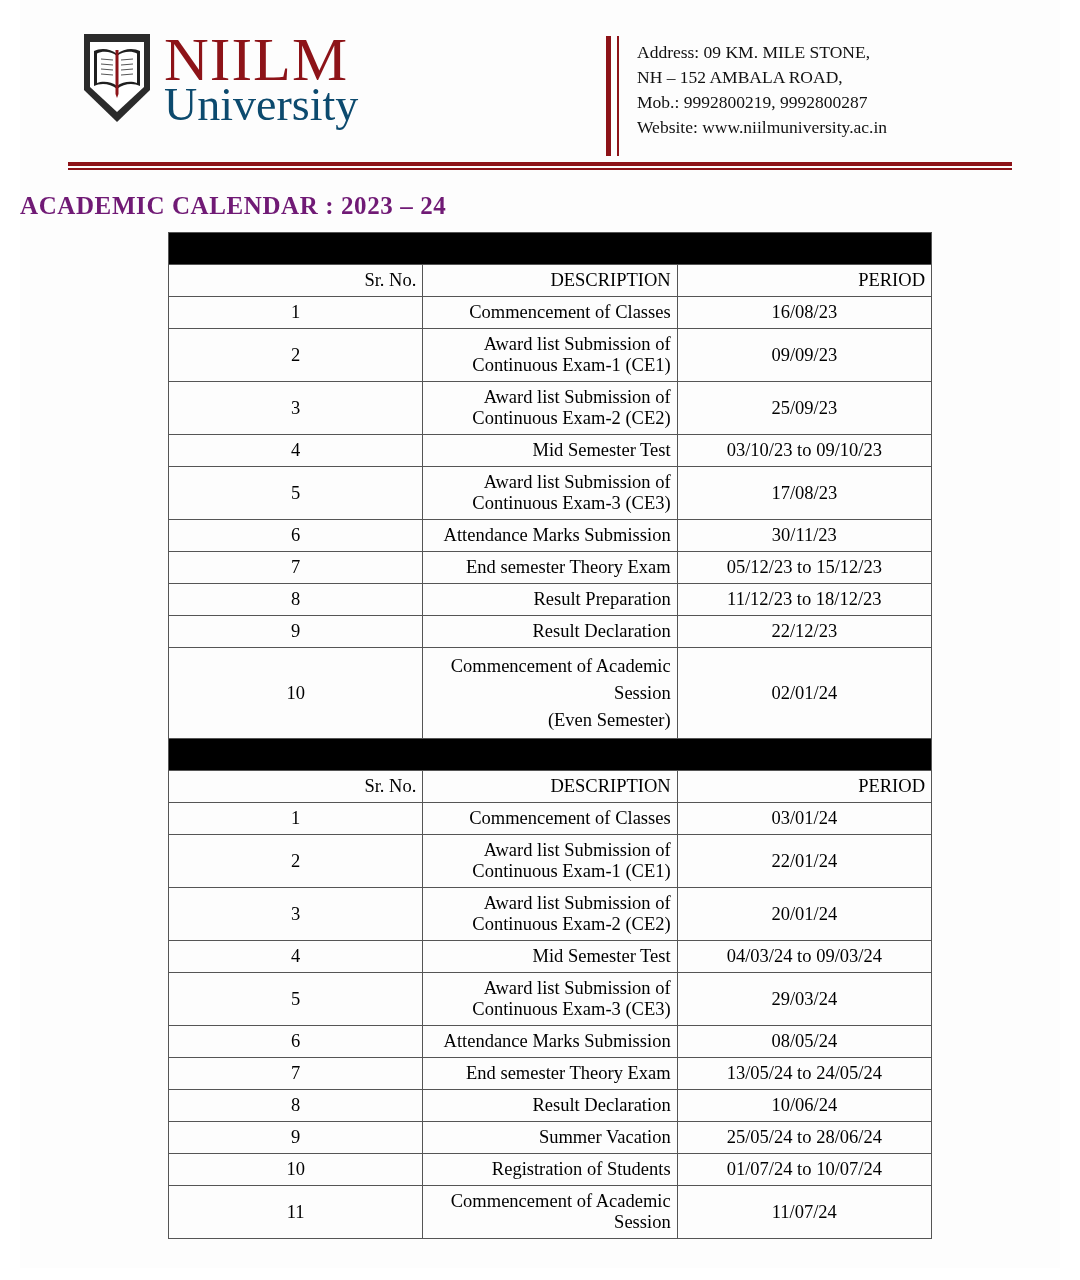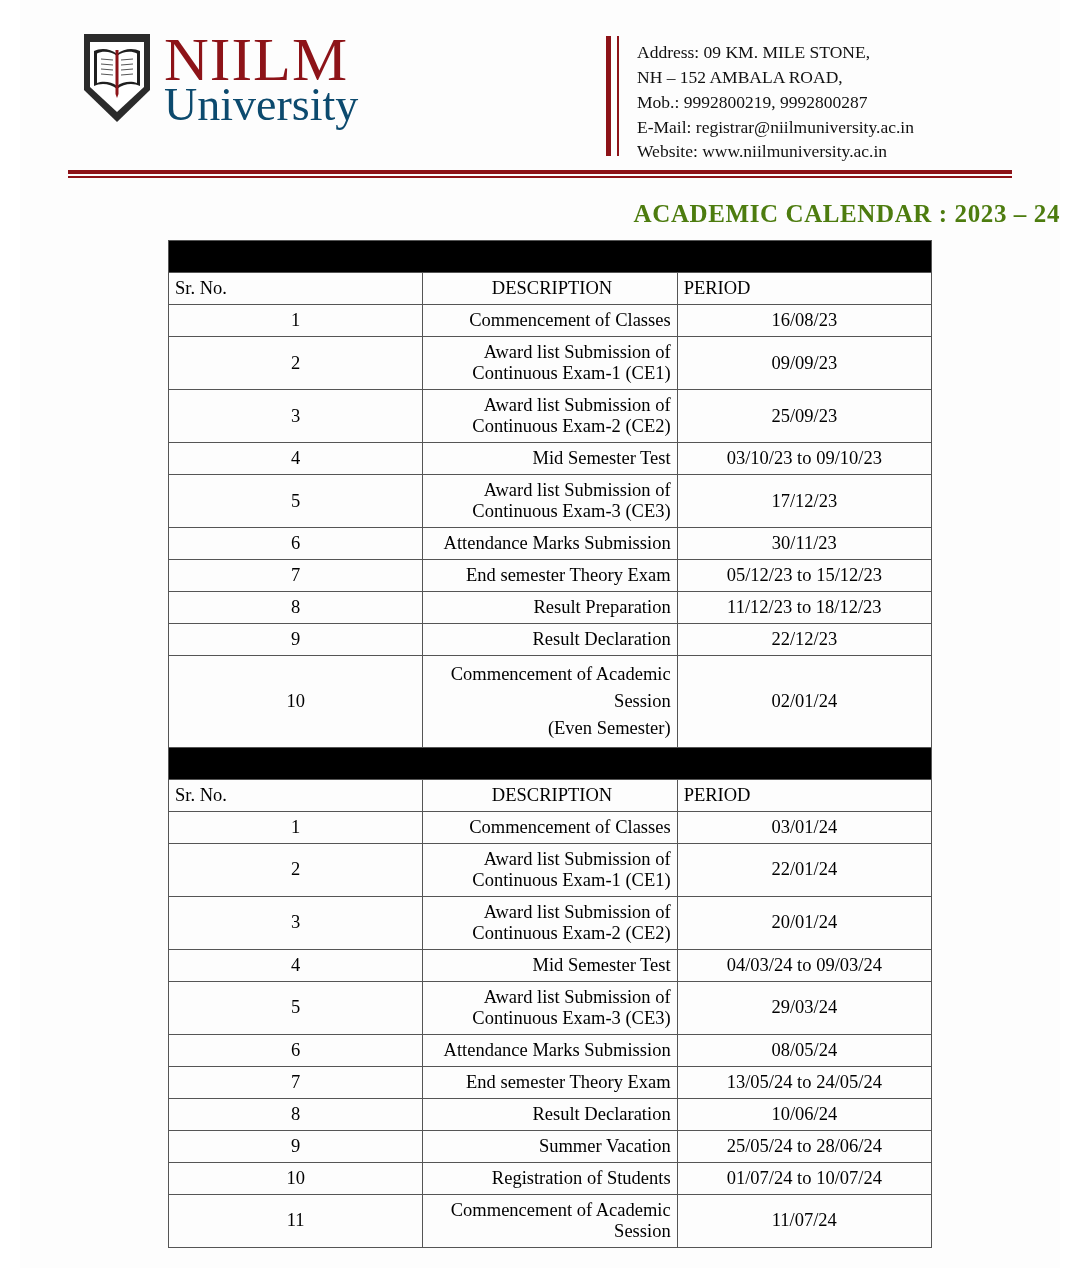"E-Mail: registrar@niilmuniversity.ac.in" div { html: <div>E-Mail: registrar@niilmuniversity.ac.in</div> -> none }
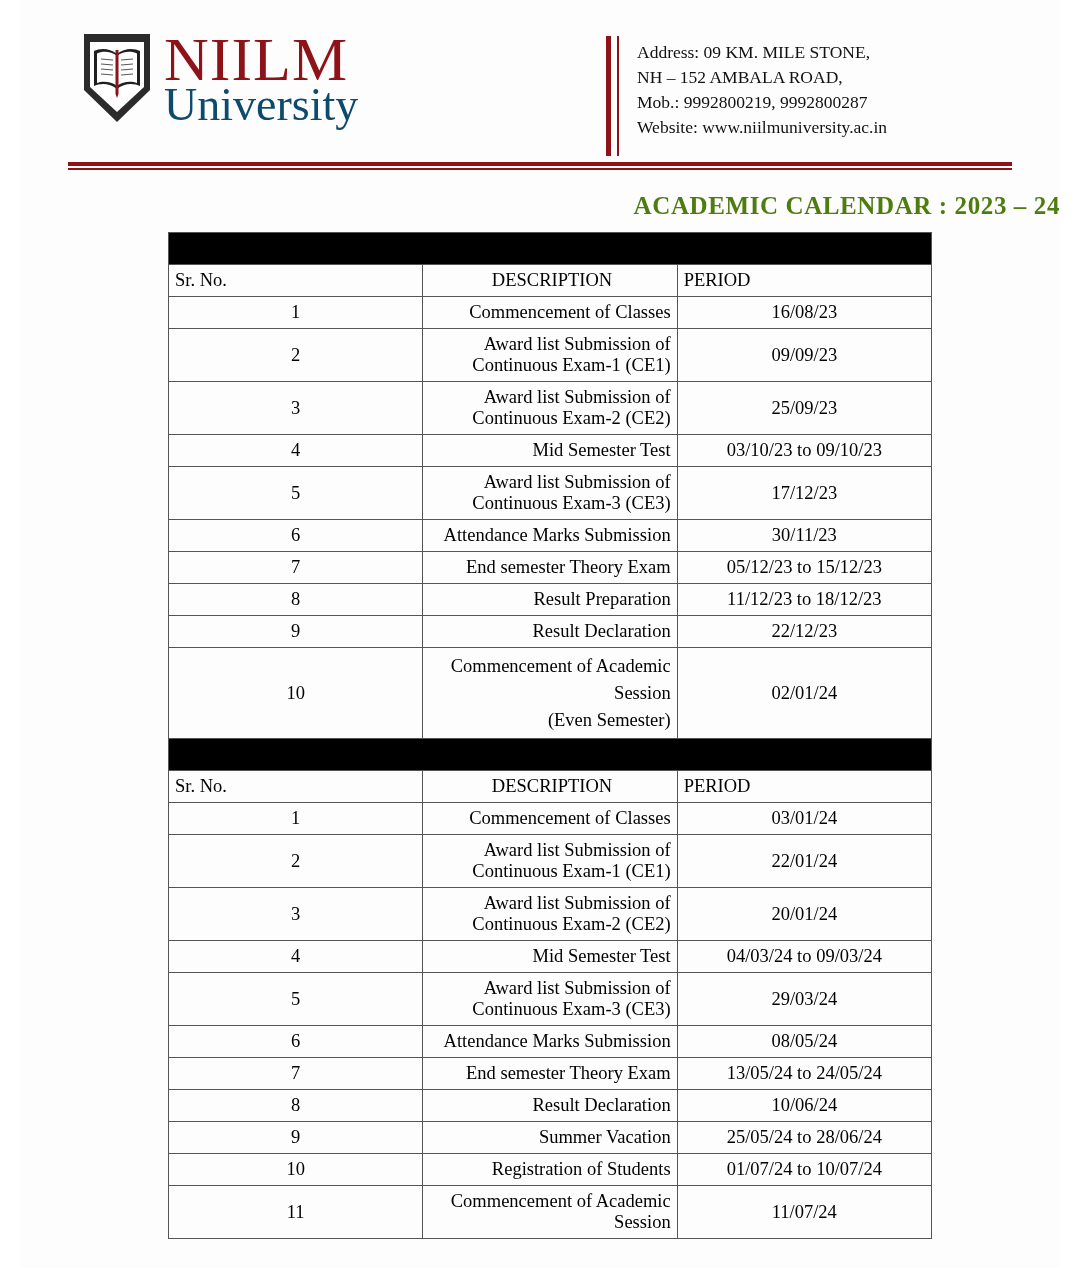"ACADEMIC CALENDAR : 2023 –" .doc-title { color: #4d7c0f -> #701a75; text-align: right -> left }
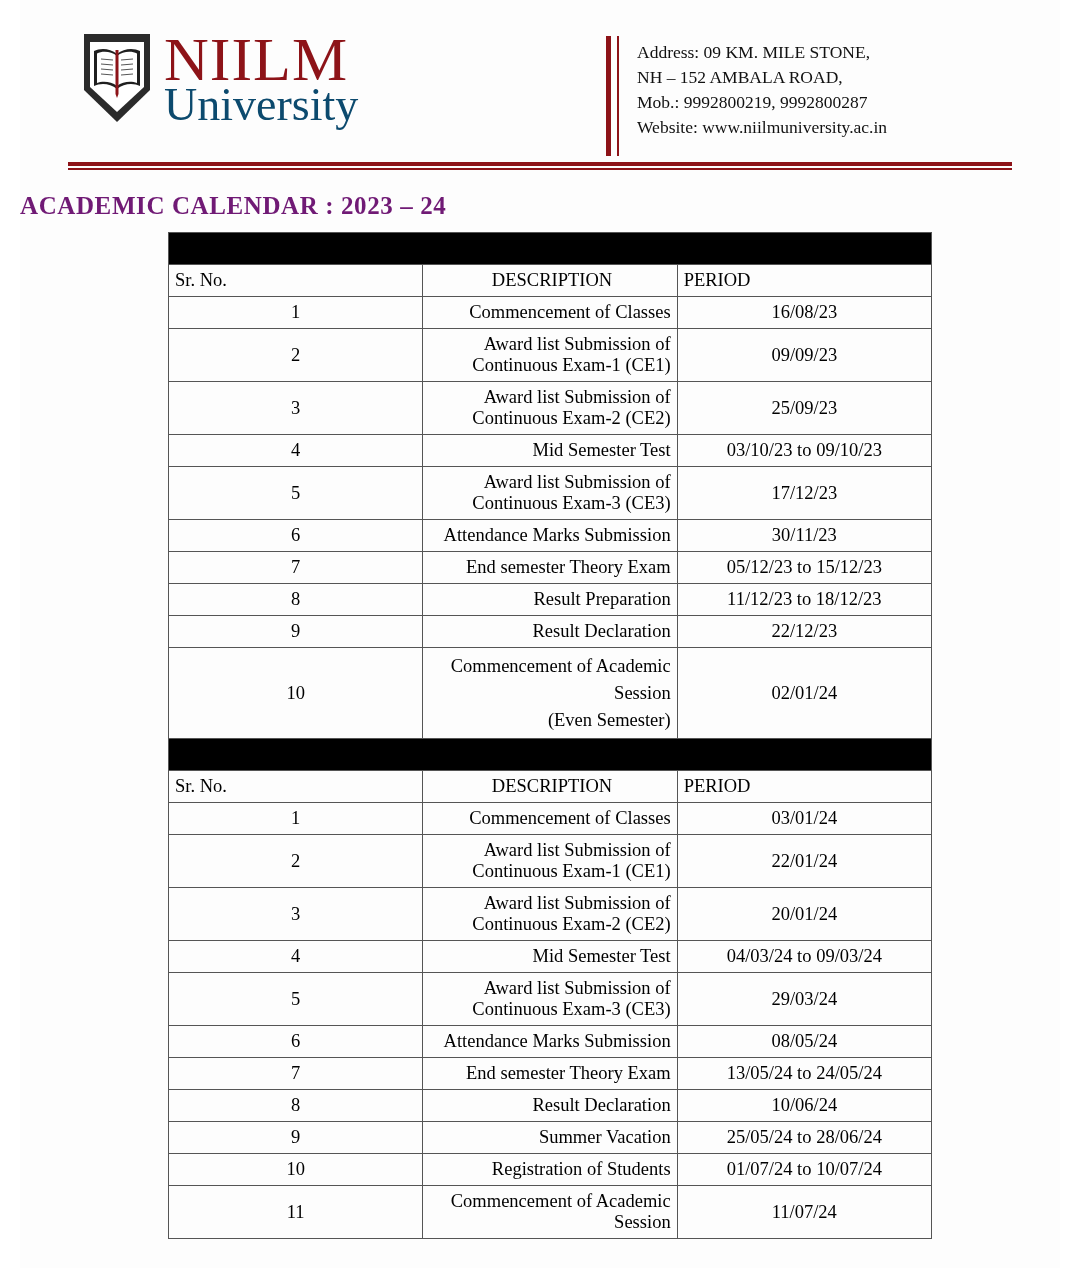"Sr. No." .hdr td { text-align: left -> right }
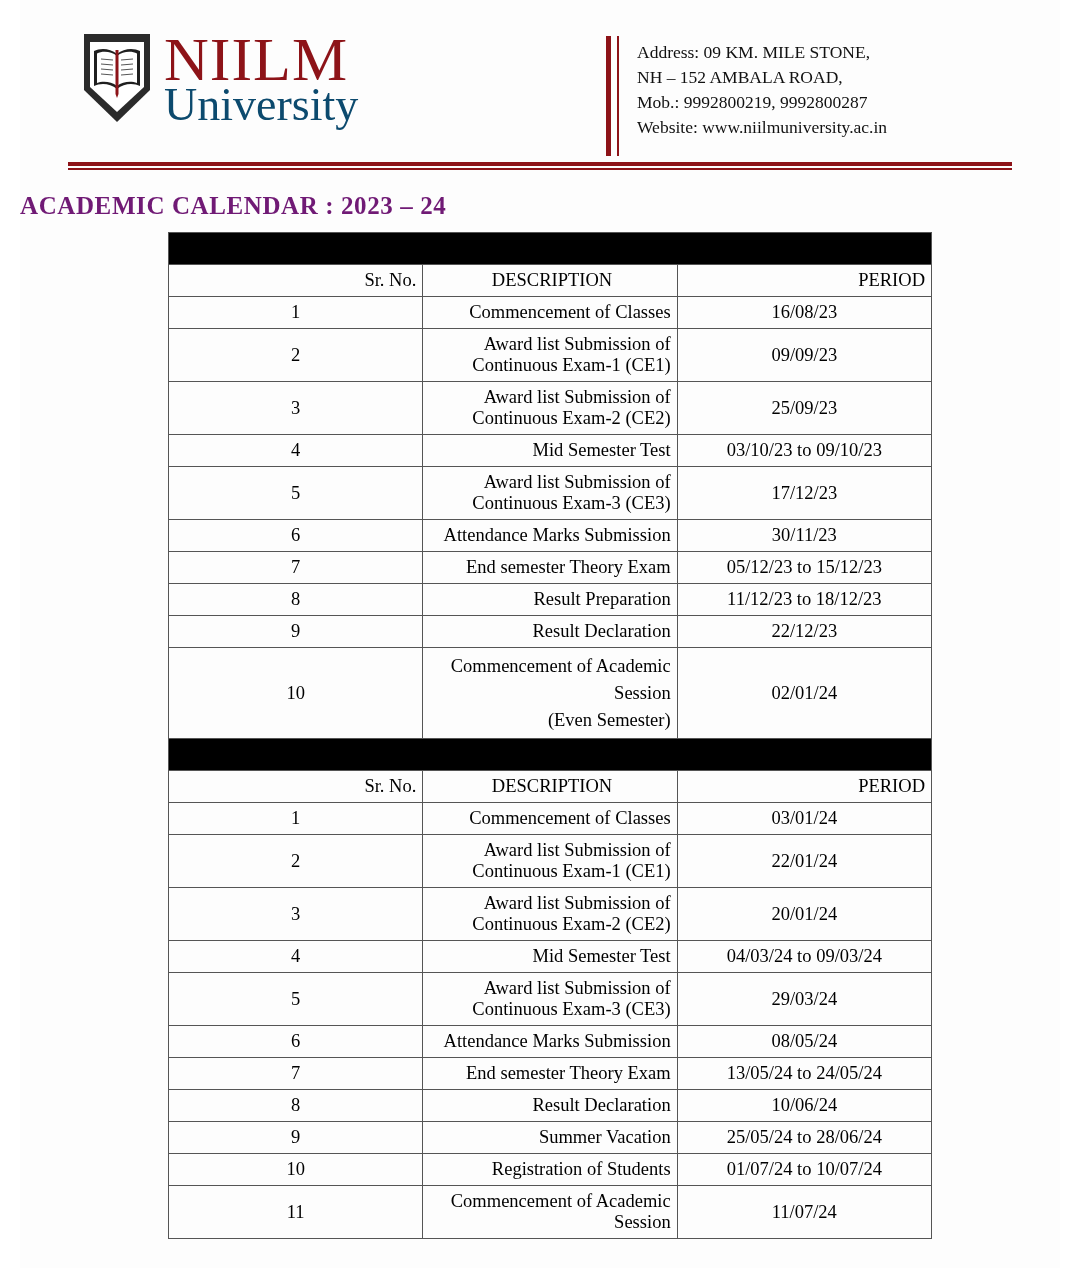"DESCRIPTION" .hdr td.col-desc { text-align: center -> right }
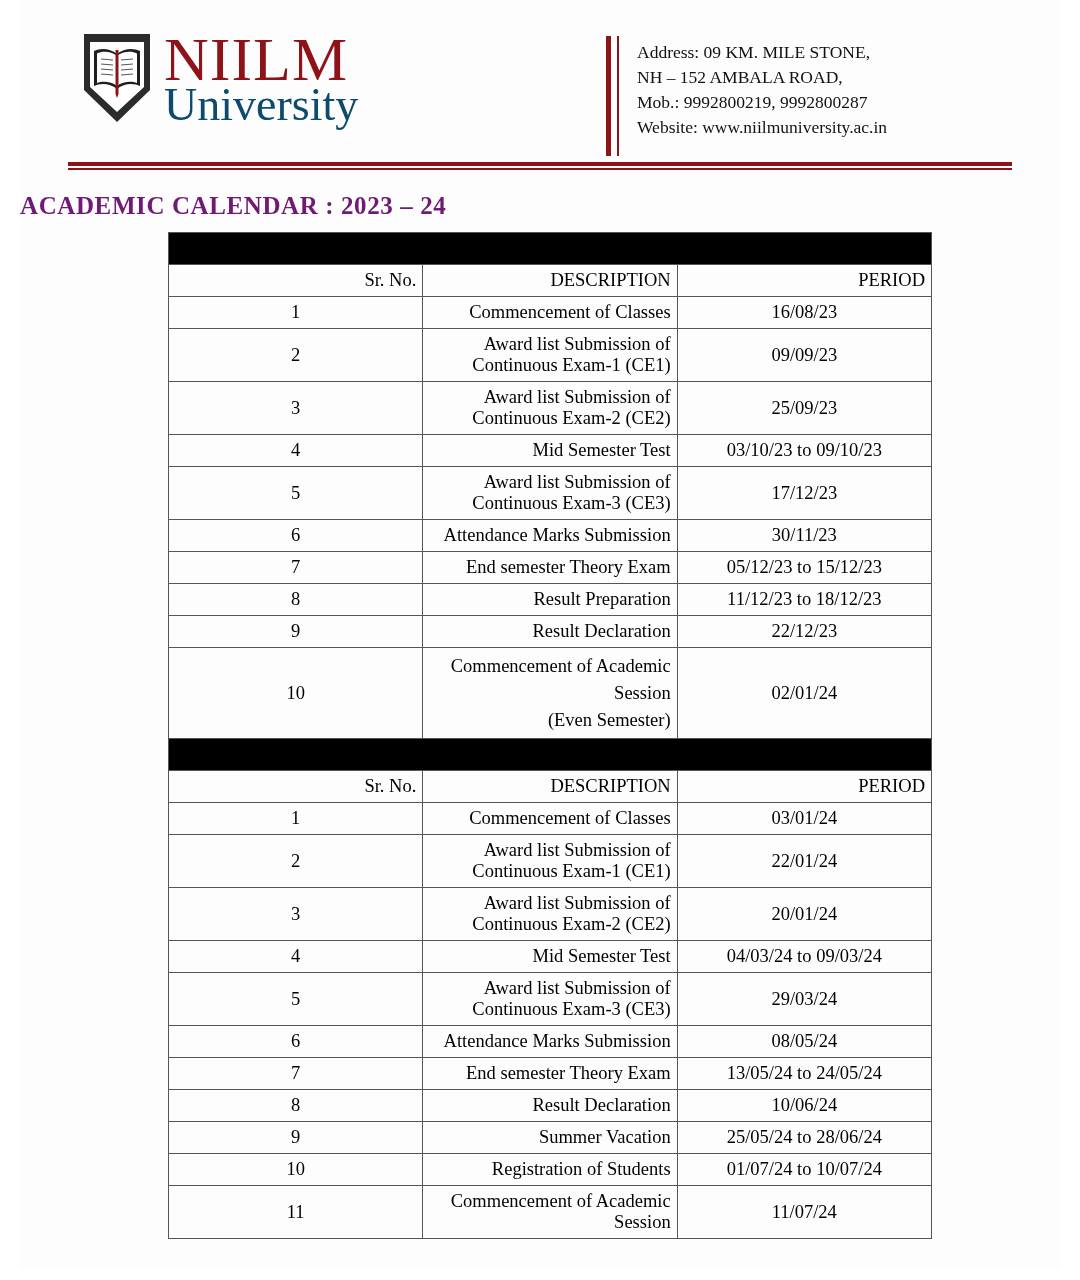"17/12/23" td.col-period { text: 17/12/23 -> 17/08/23 }
